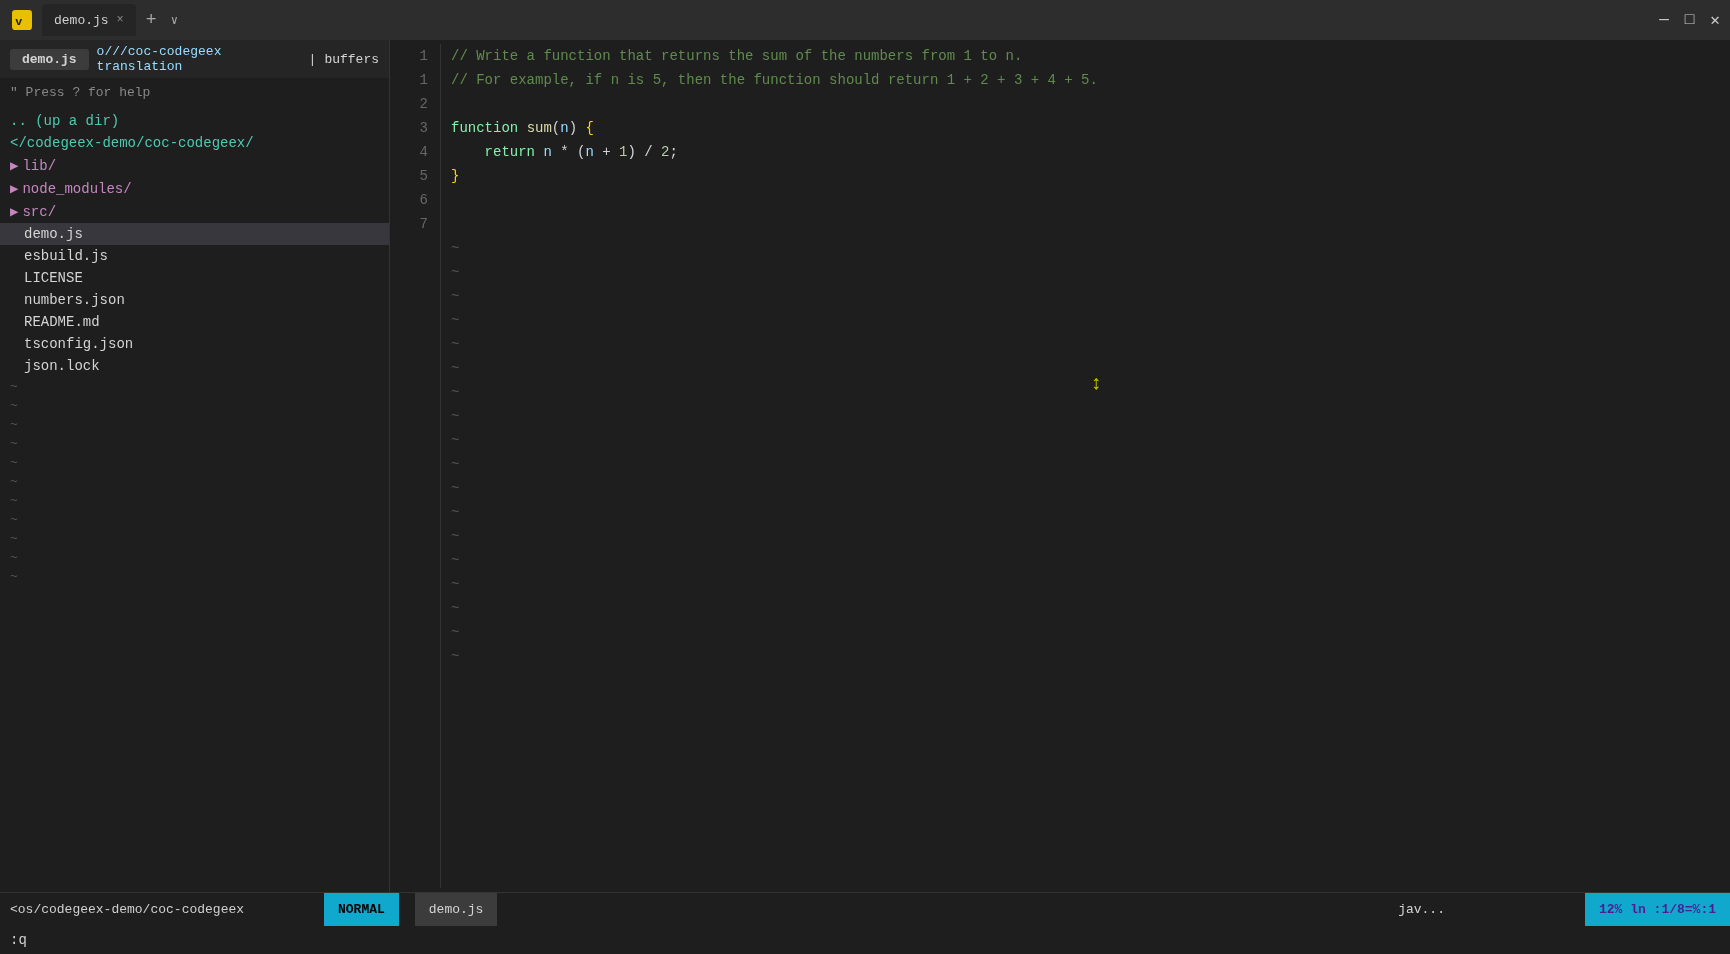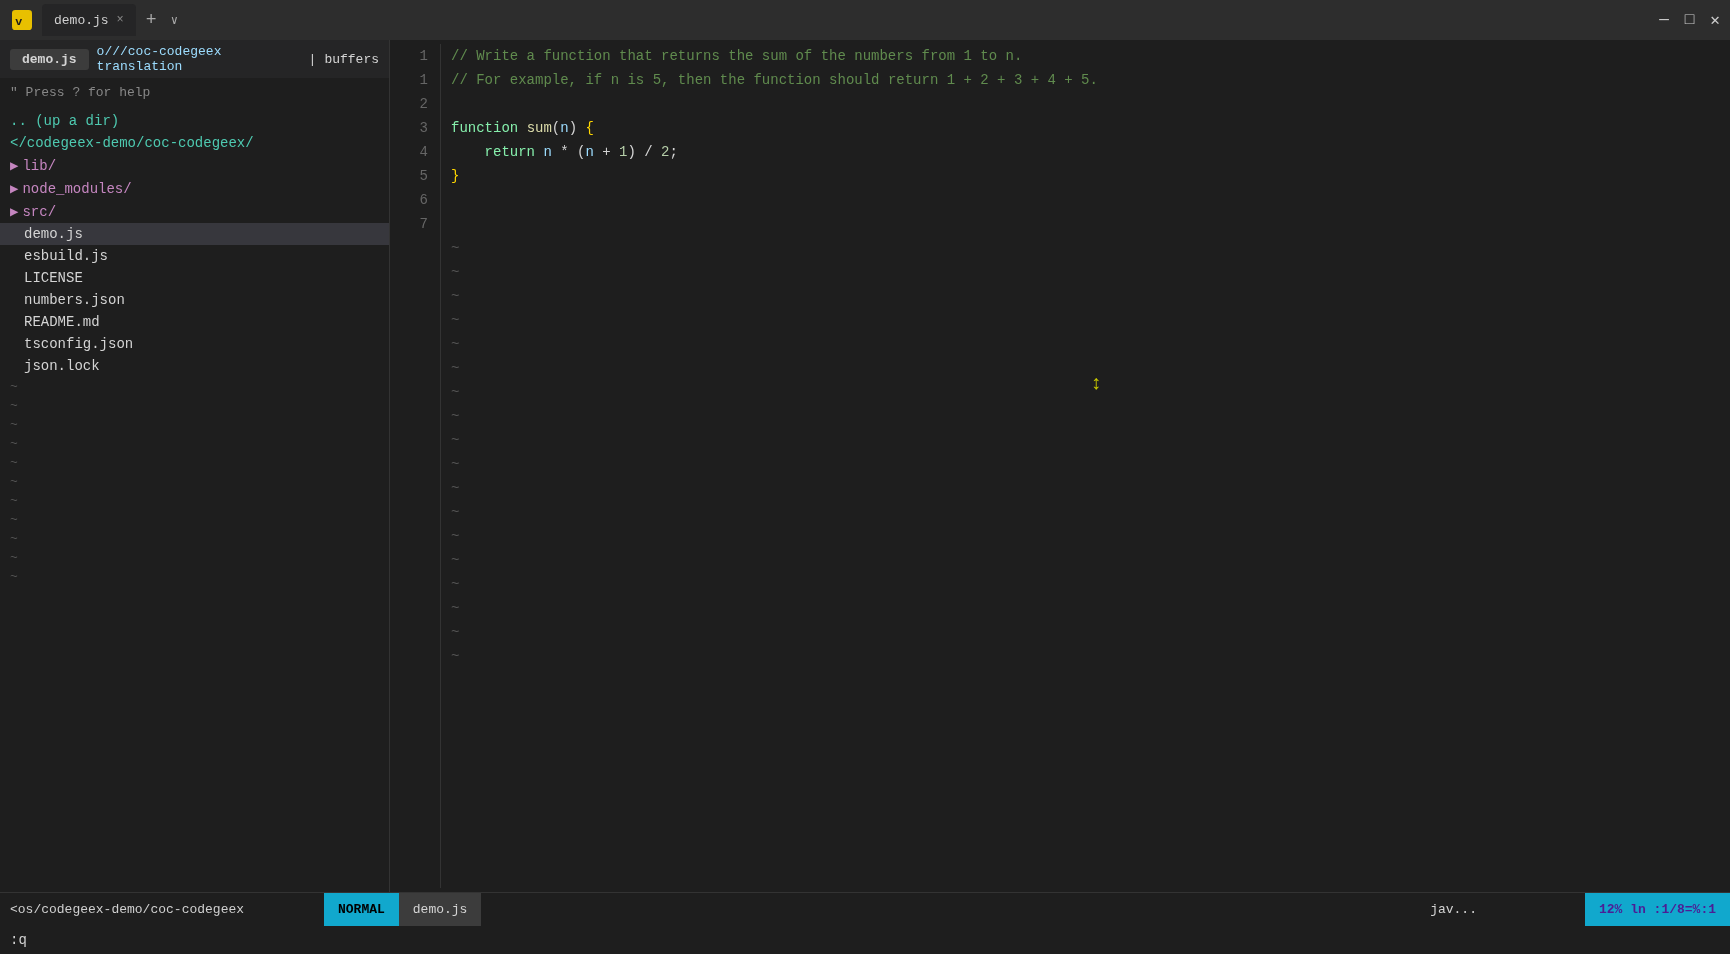"NORMAL" #status-right { gap: none -> 16px }
